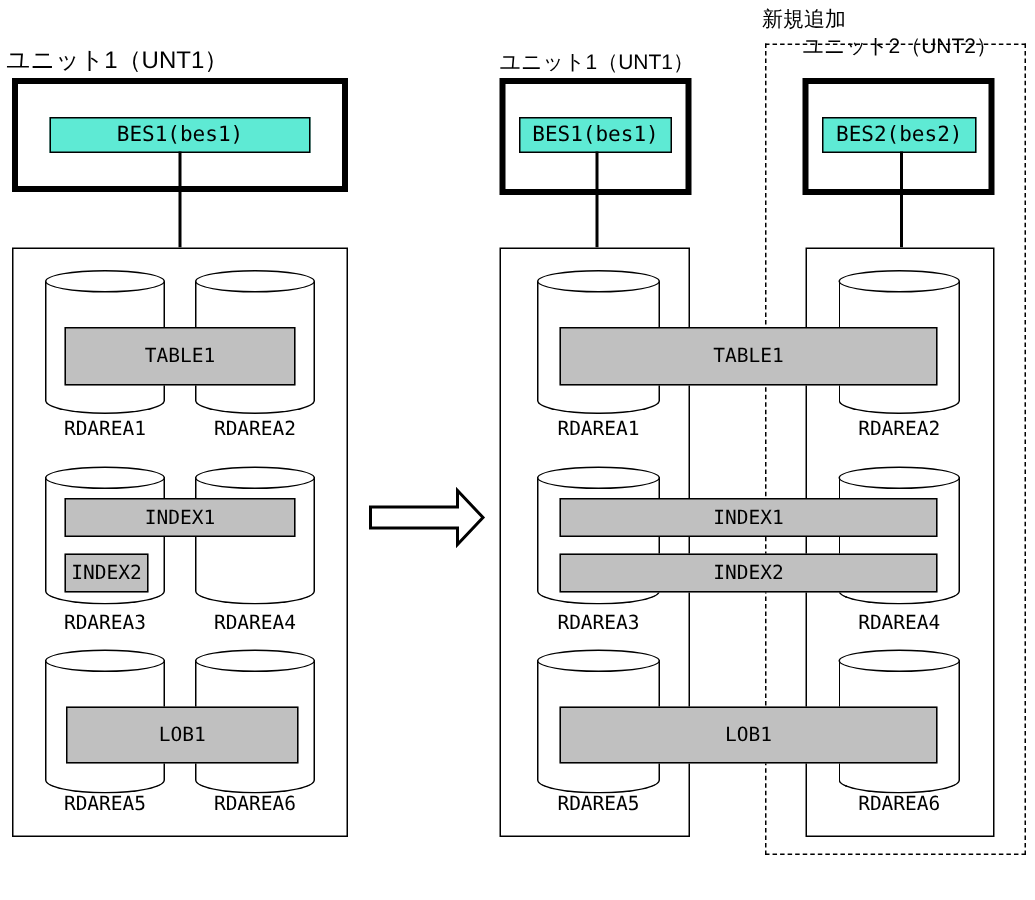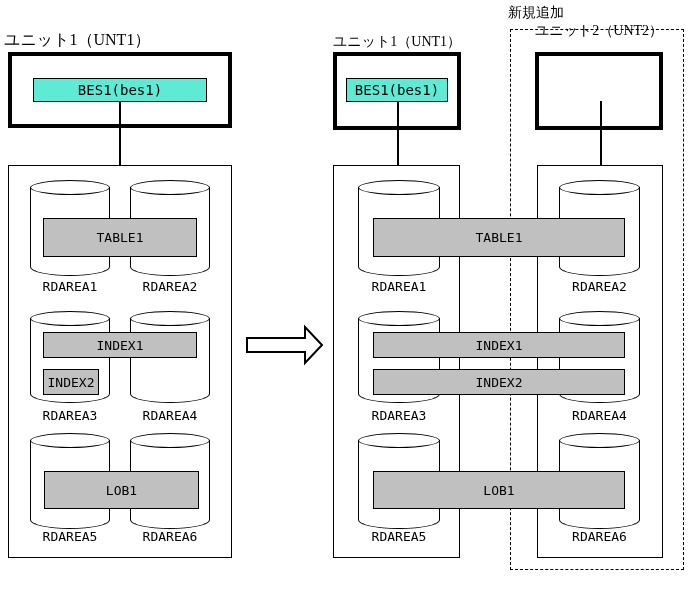"新規追加" .jp { font-family: Liberation Serif, serif -> Liberation Sans, sans-serif }
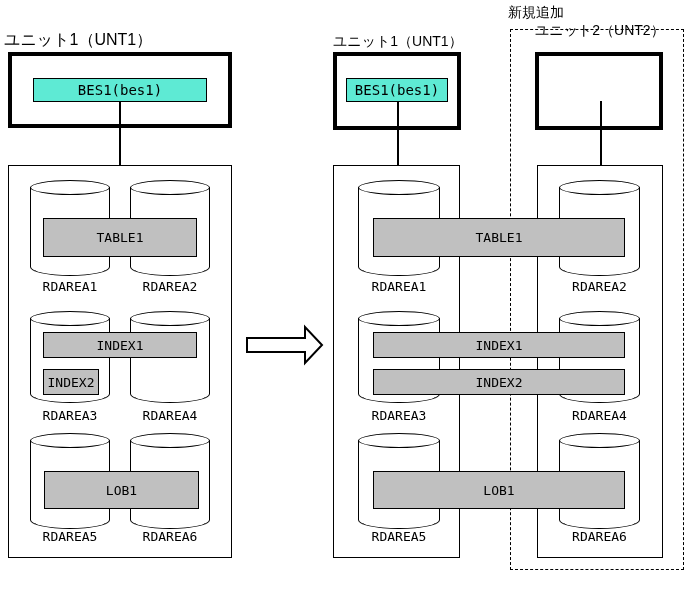"BES2(bes2)" div.abs { html: none -> <div>BES2(bes2)</div> }
